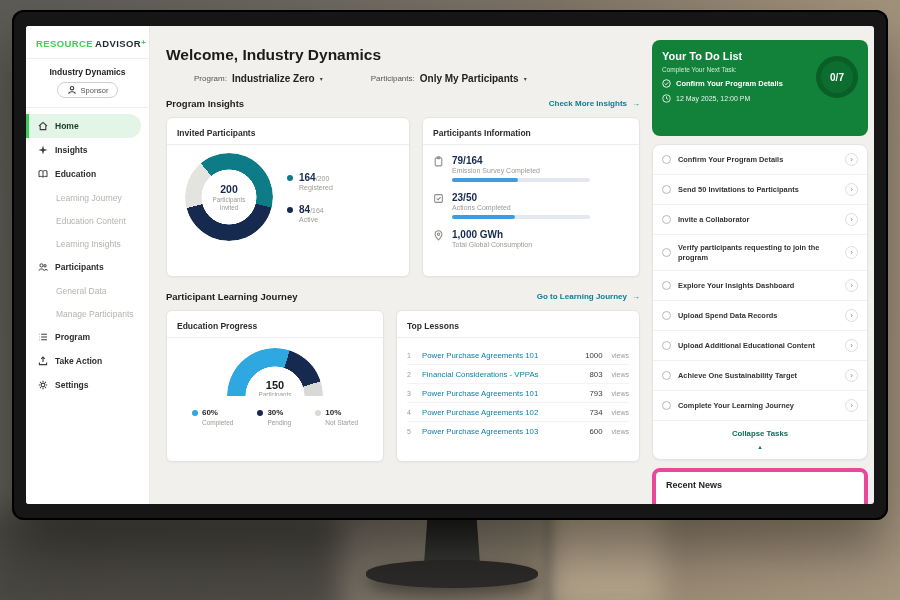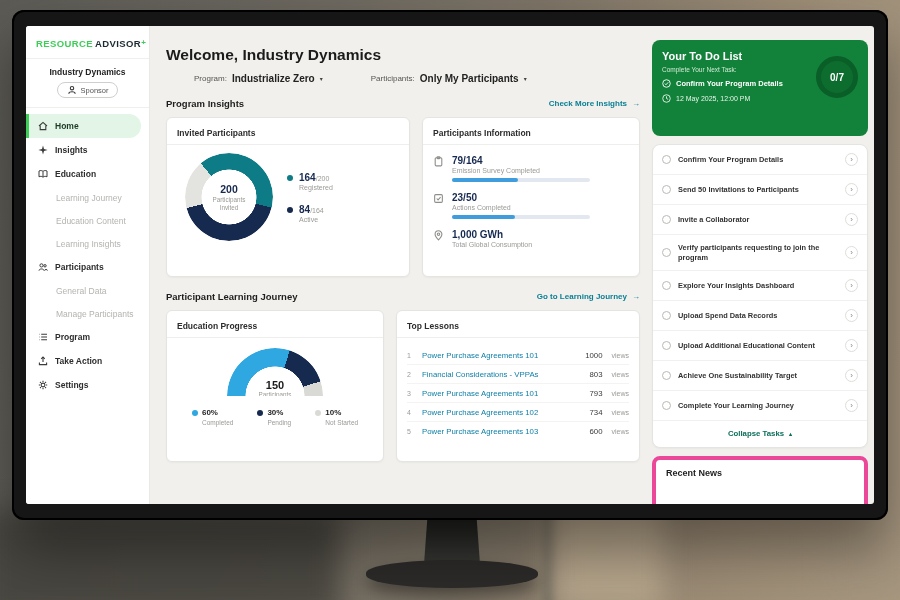"Collapse Tasks" .collapse { flex-direction: none -> column }
